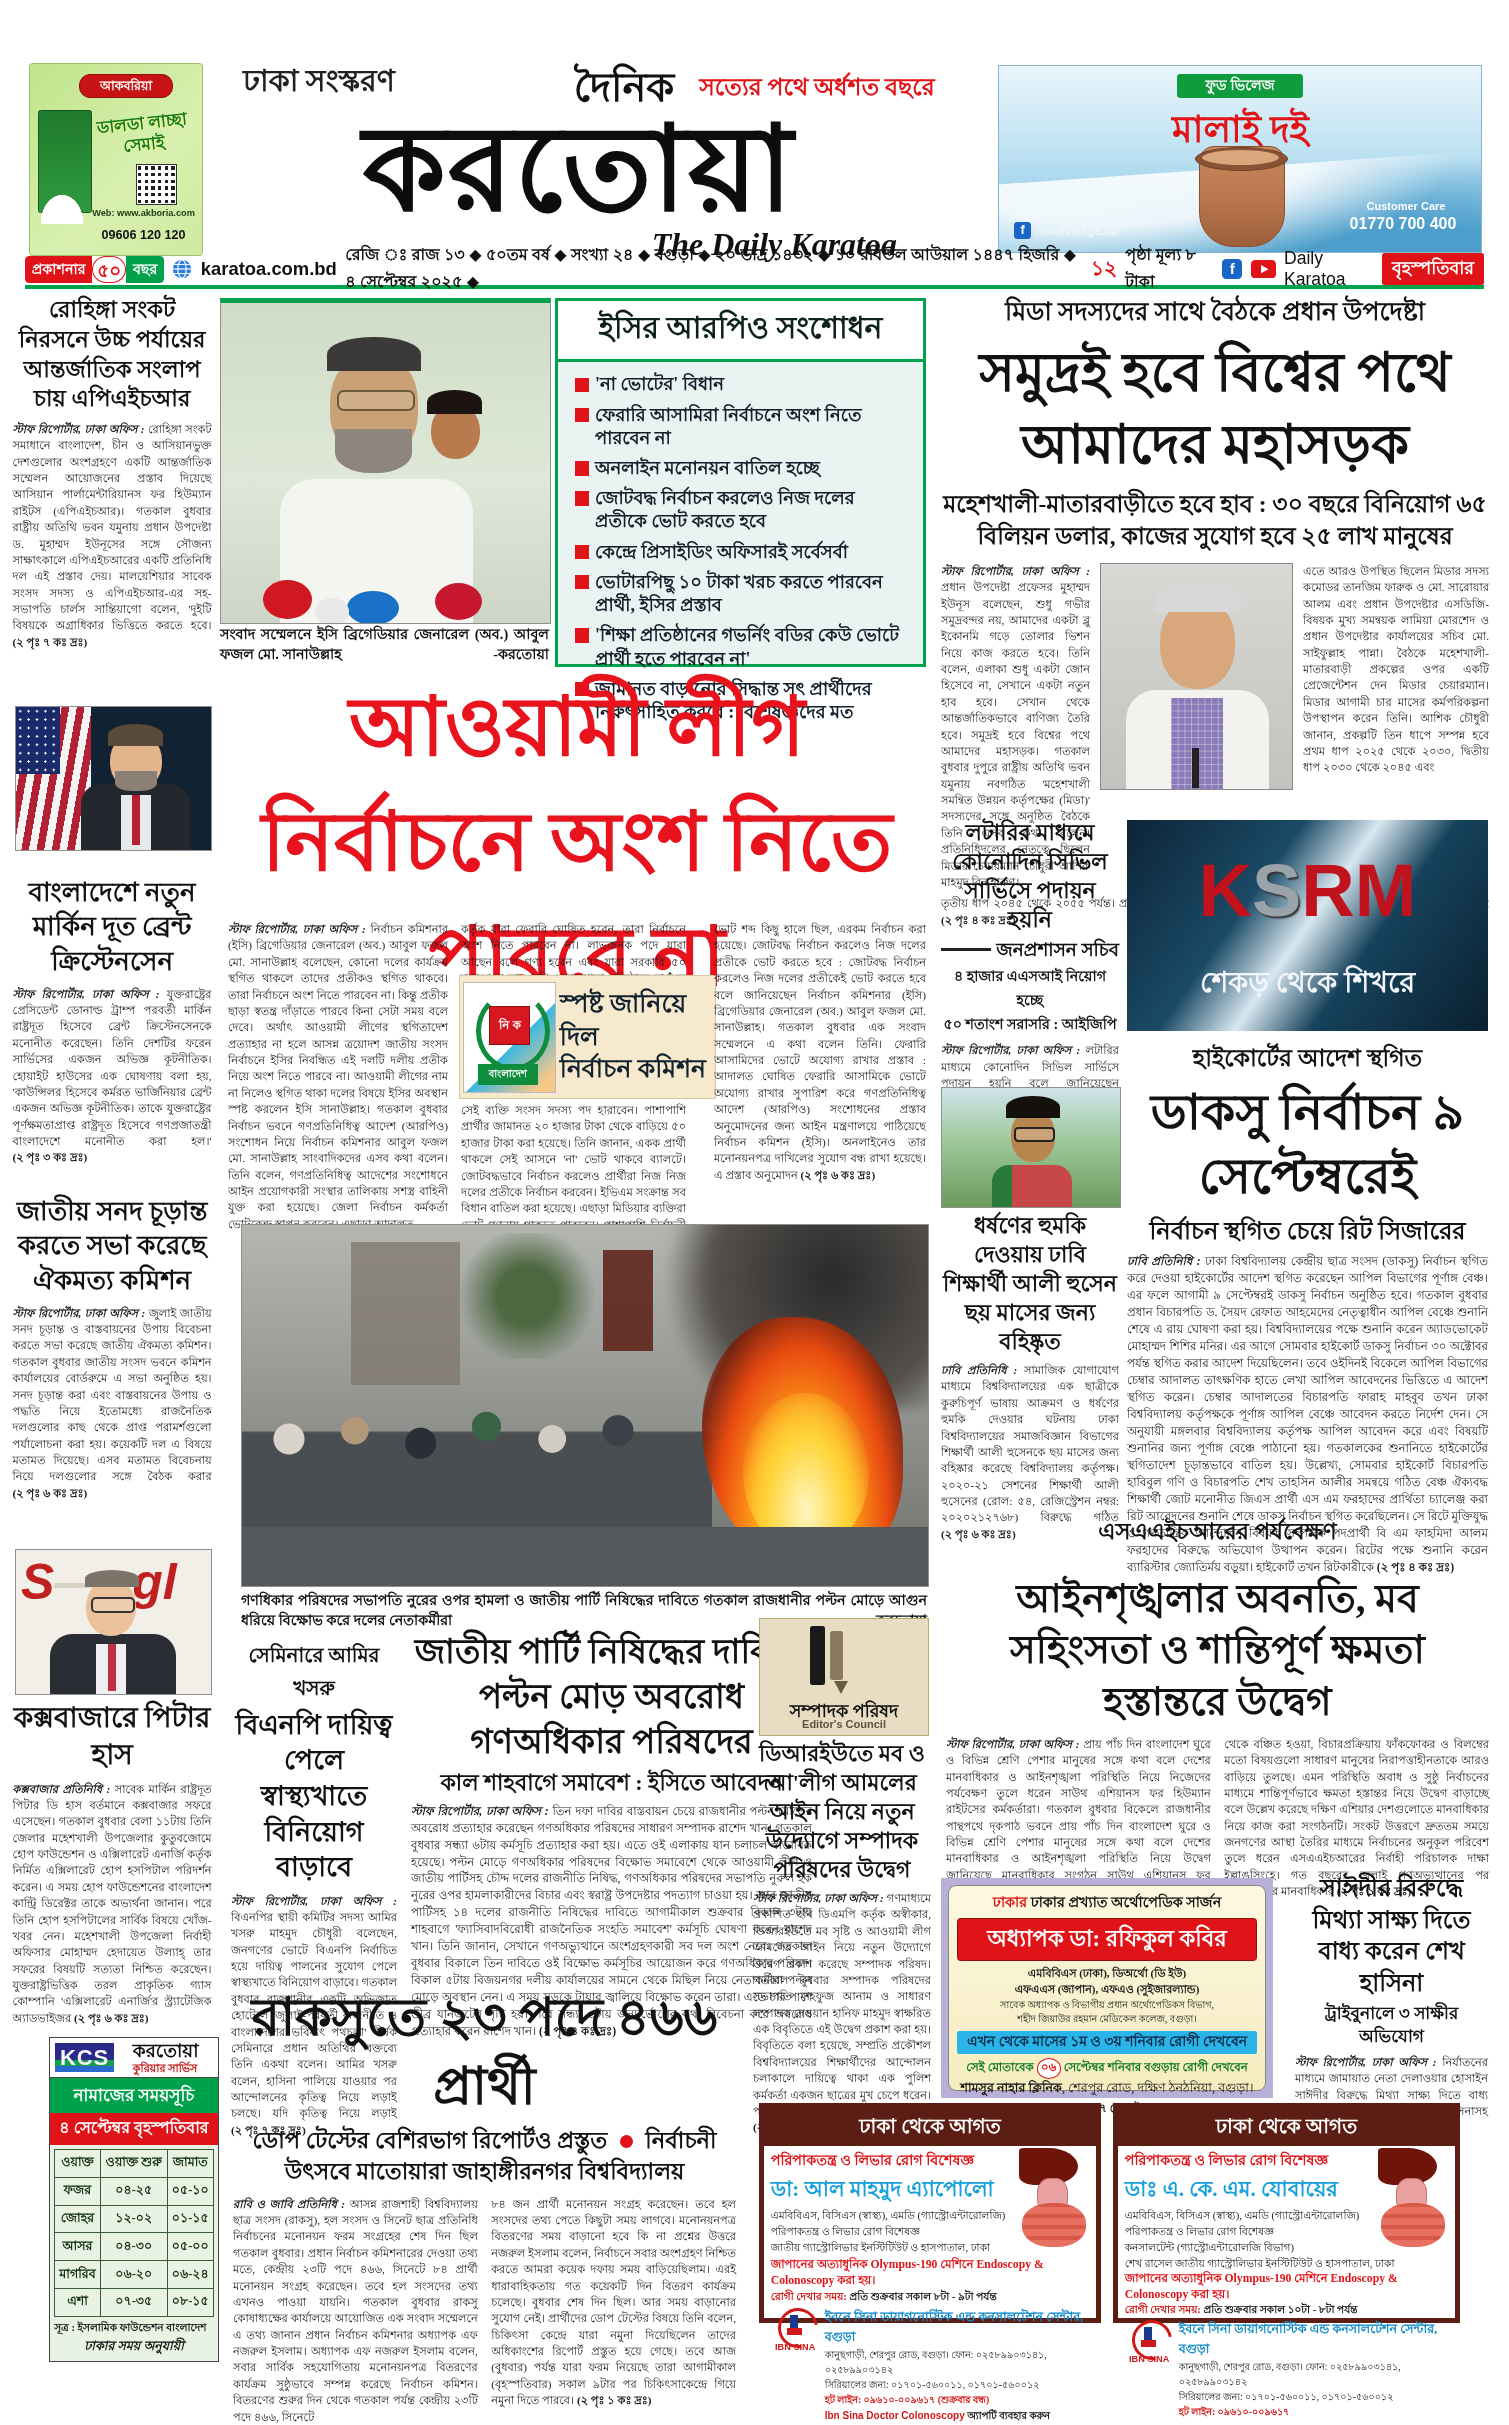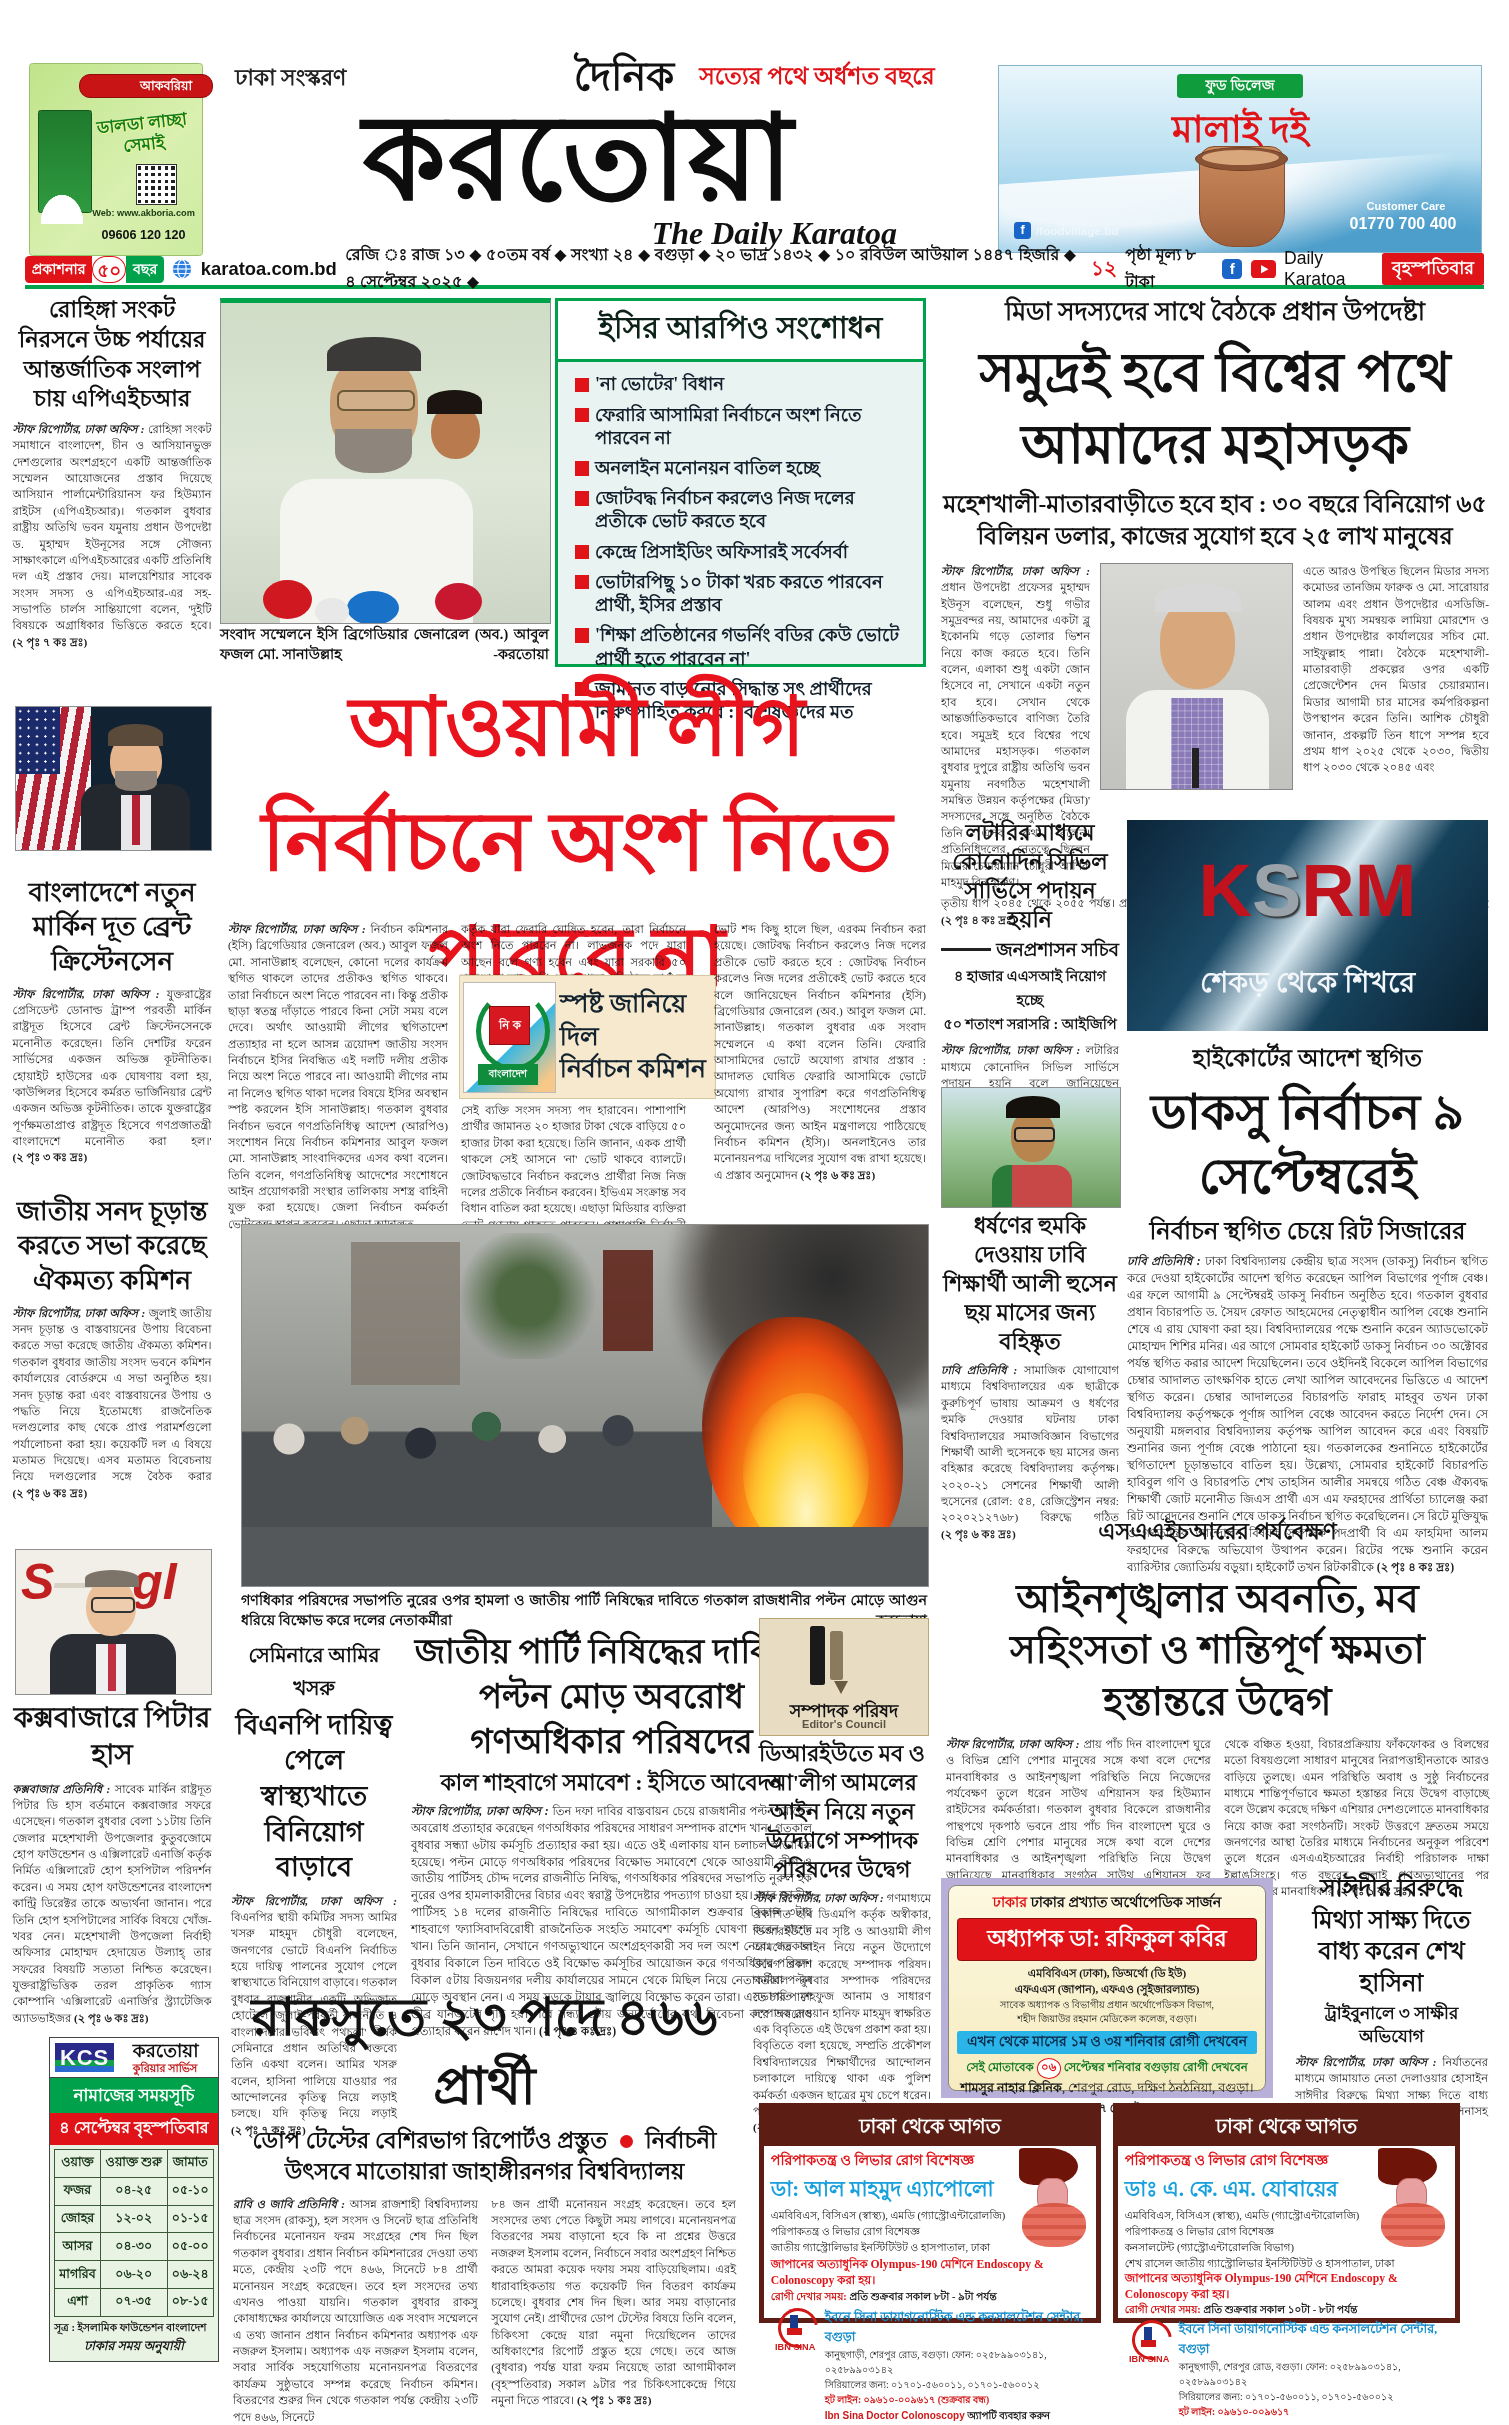"আকবরিয়া" div.abs { padding-left: 40px -> none }
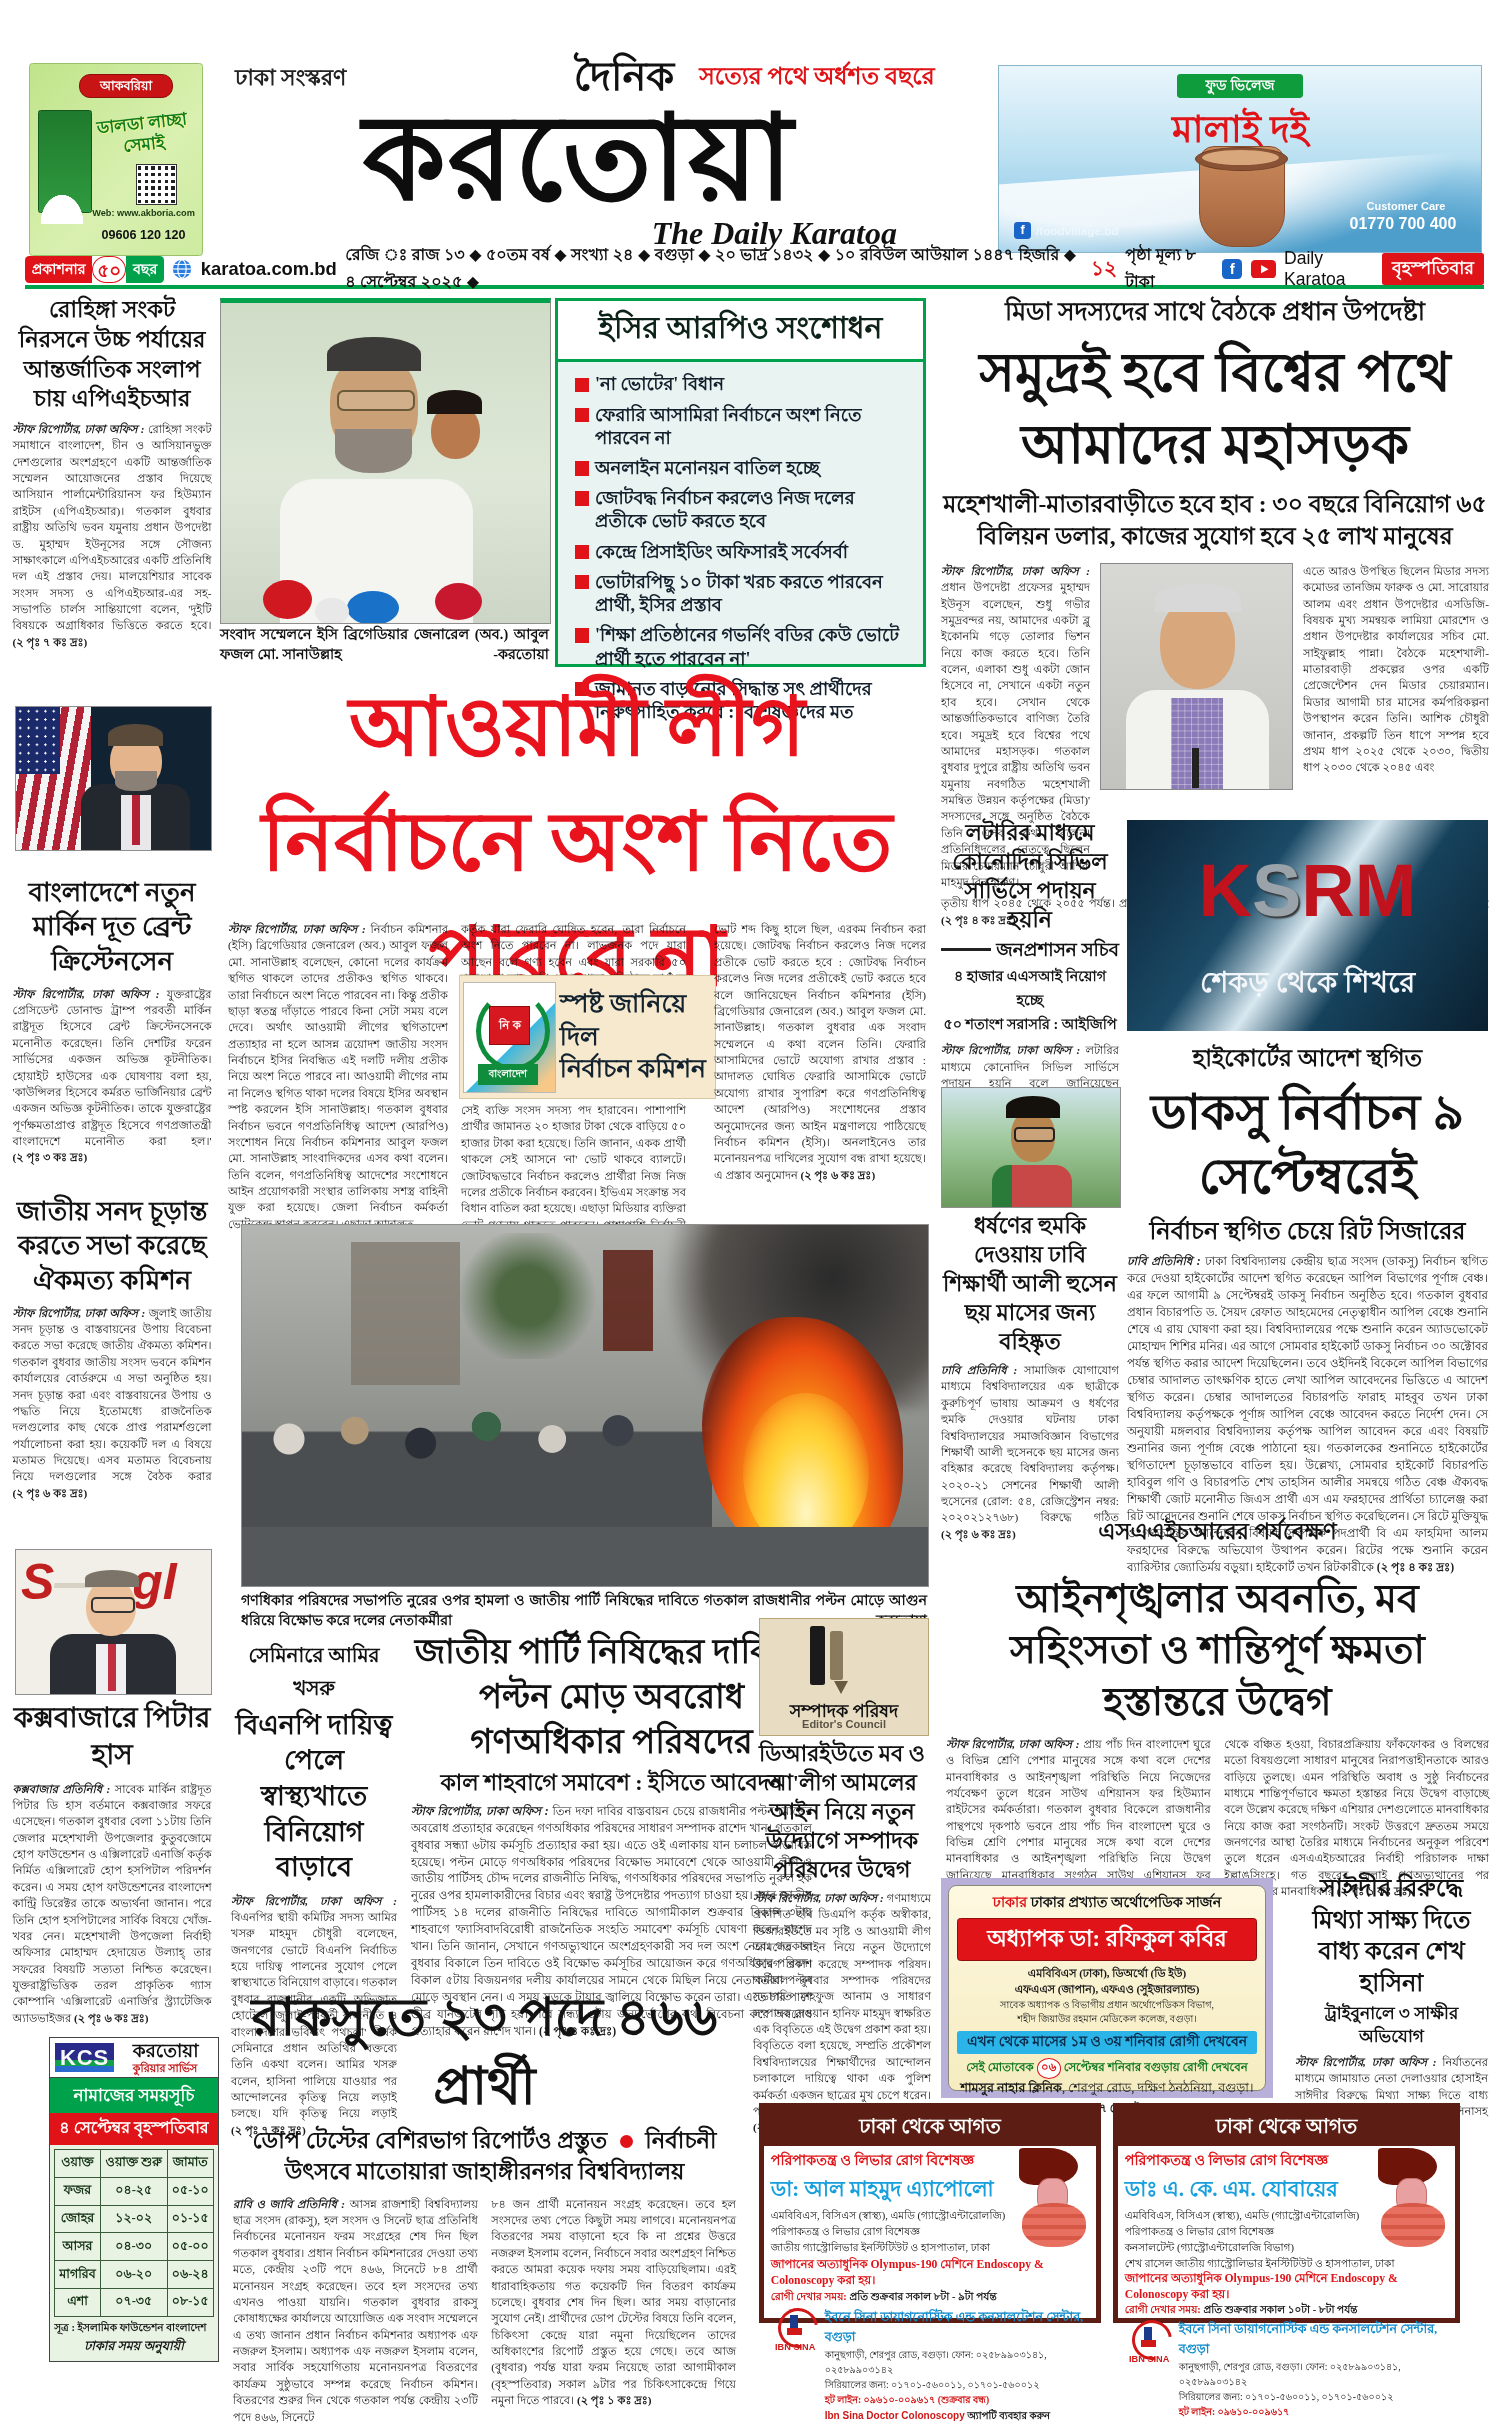"ঢাকা সংস্করণ" div { font-size: 22px -> 30px; margin-left: 21px -> 29px }
